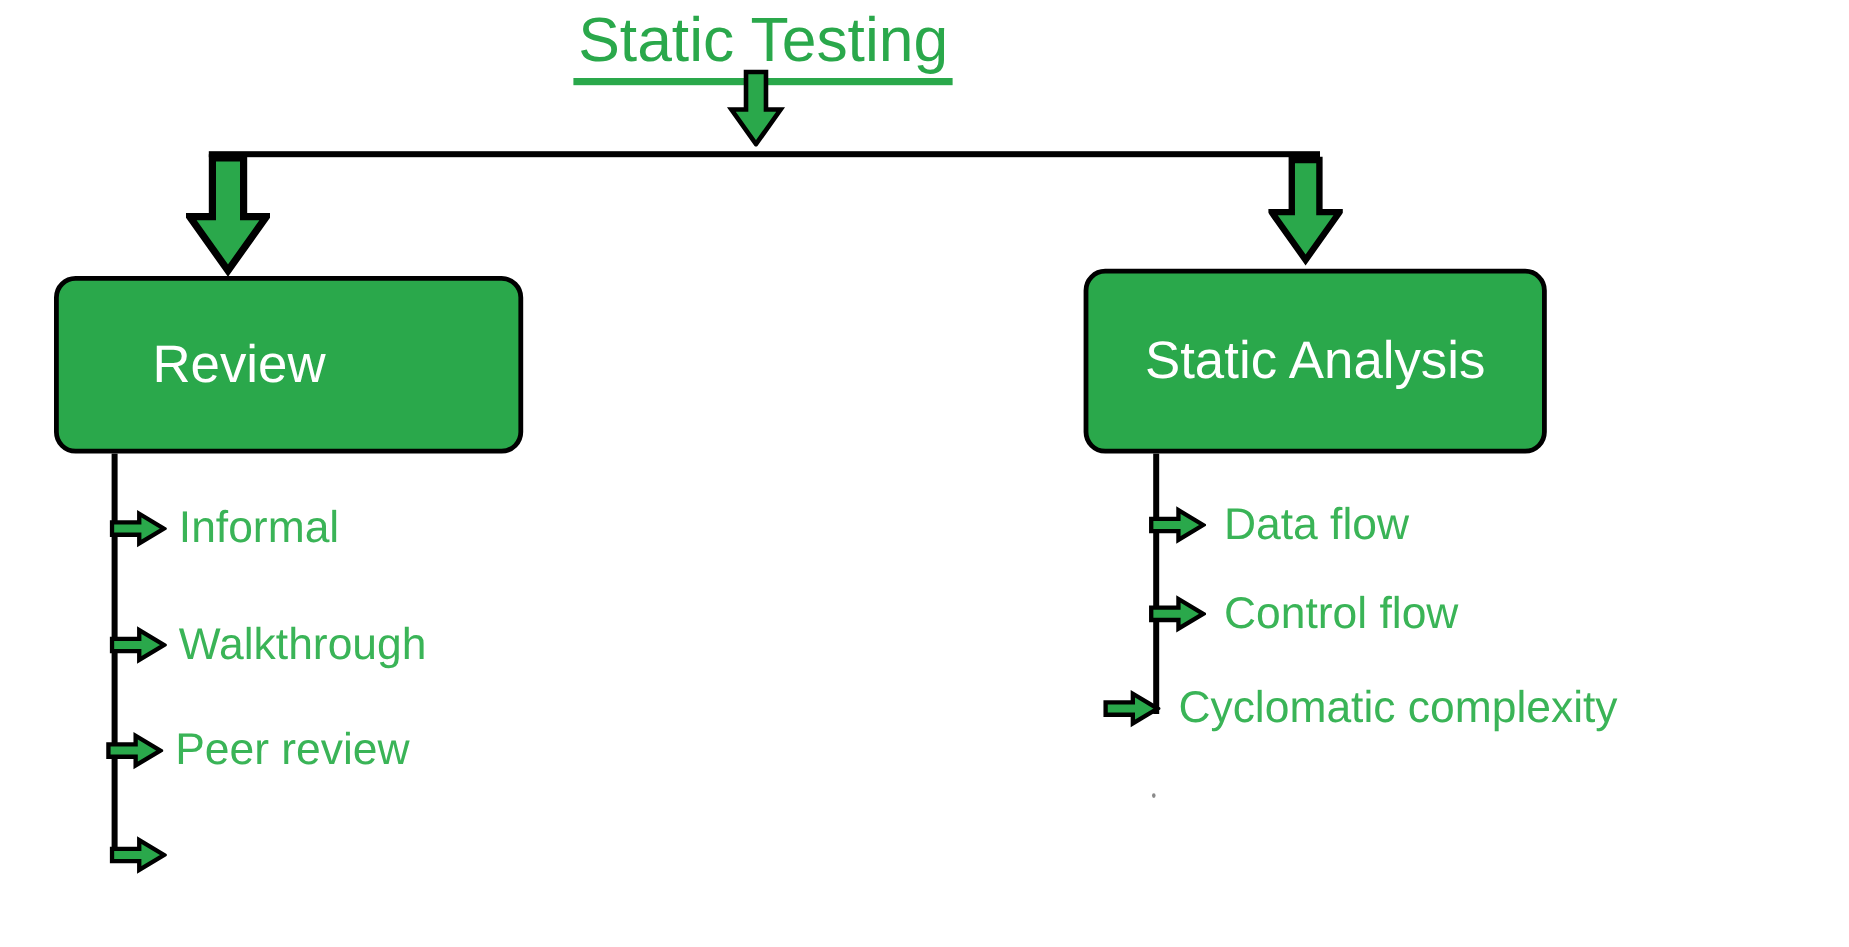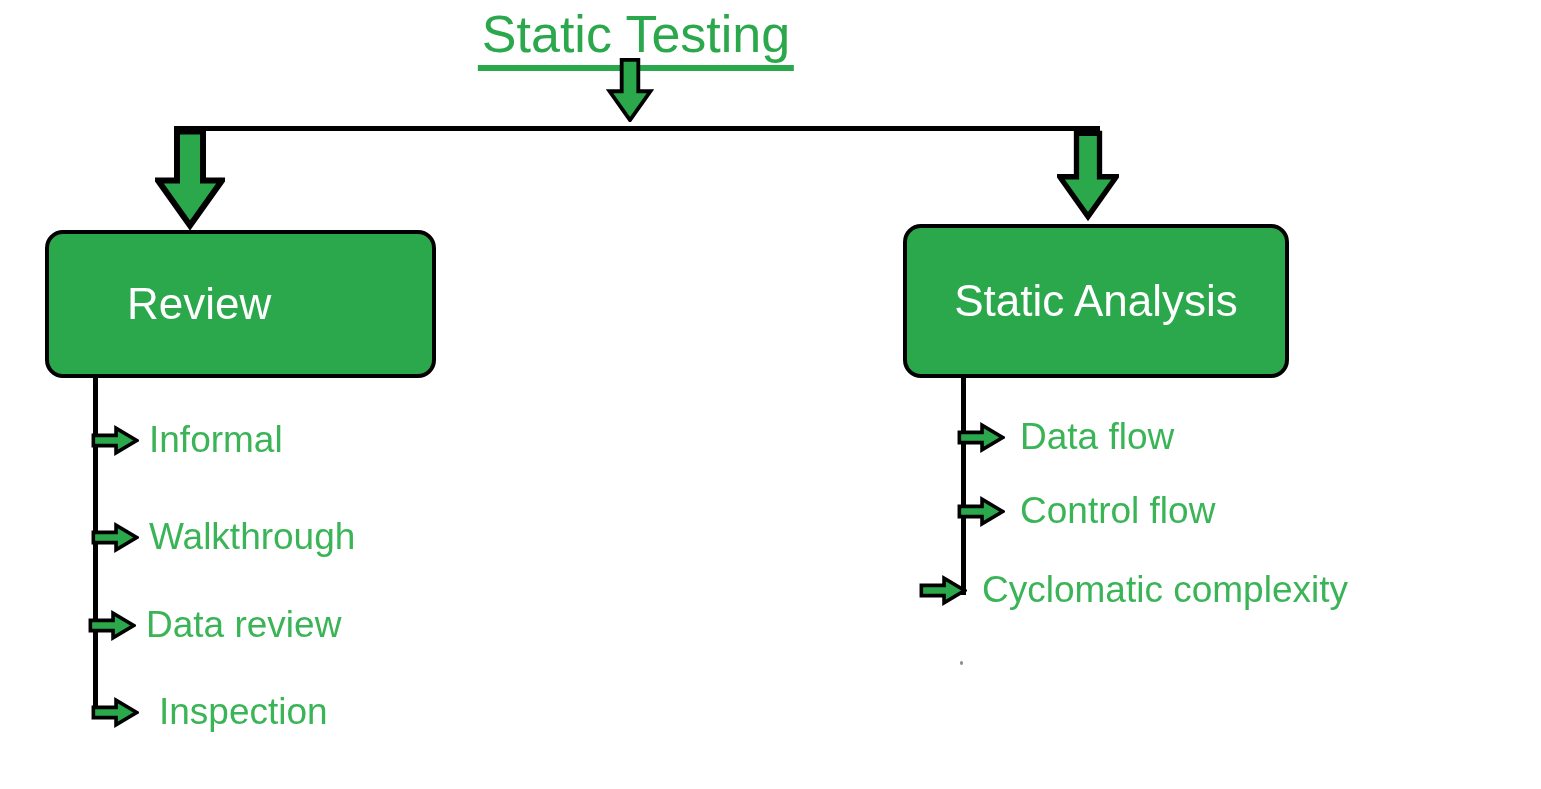"Data review" span.item-label { text: Data -> Peer }
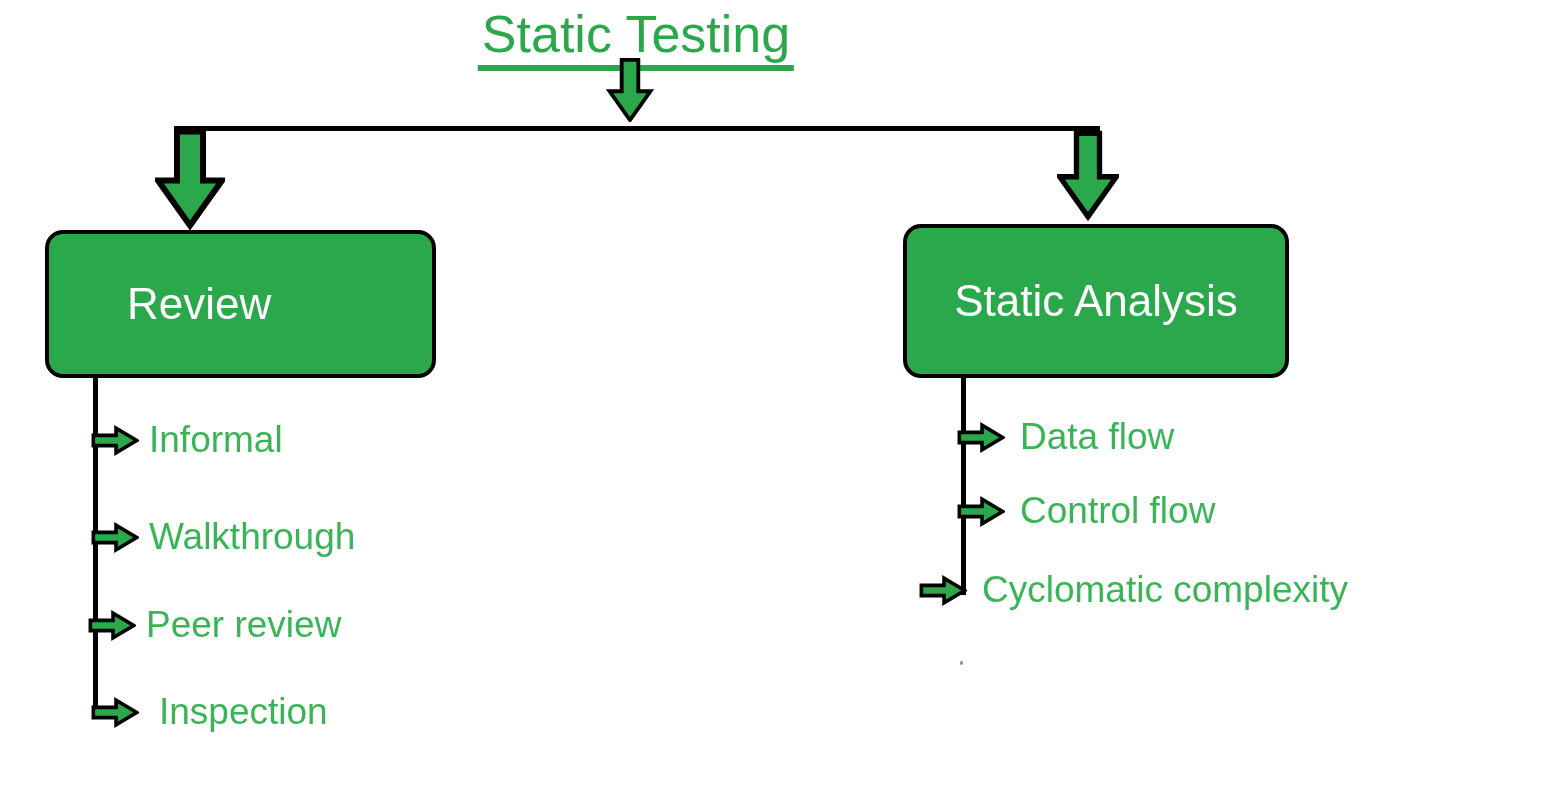"Inspection" span.item-label { html: <span>Inspection</span> -> none }
